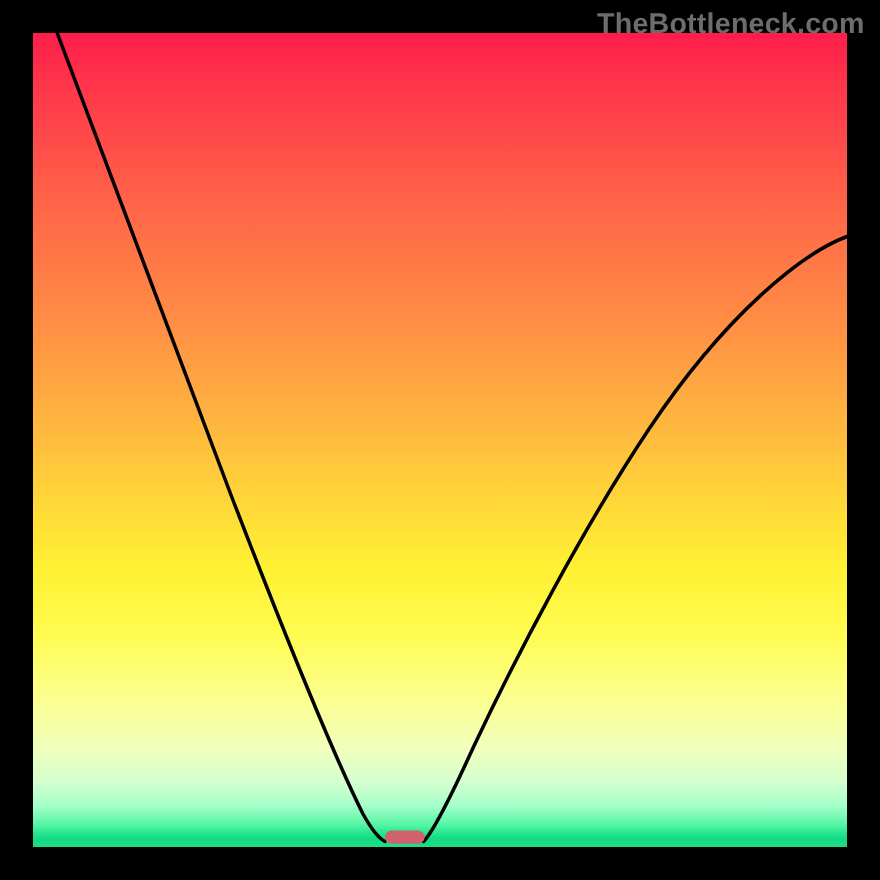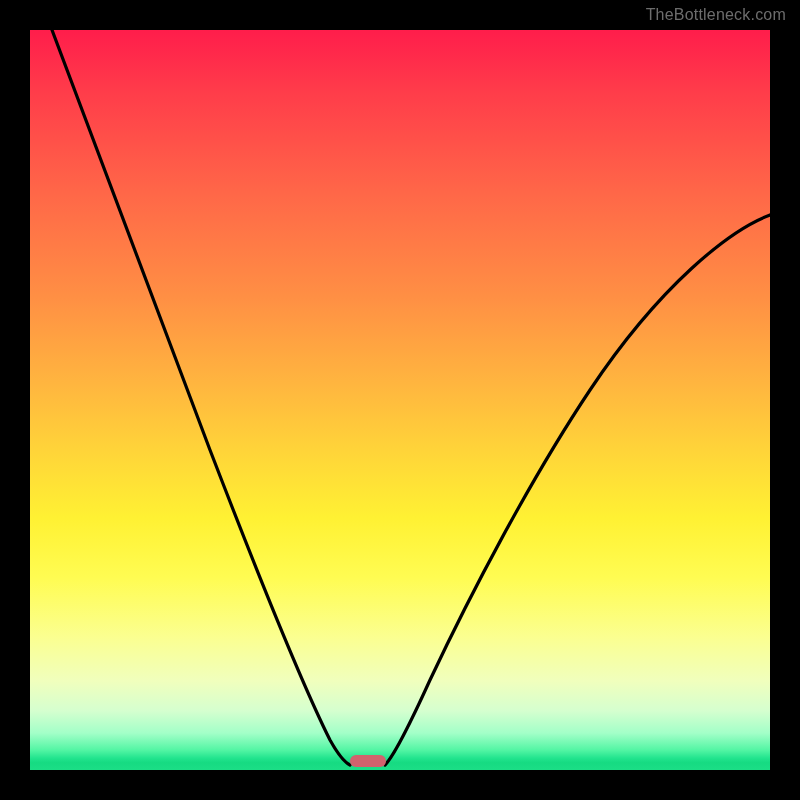"TheBottleneck.com" .watermark { font-size: 16px -> 26px; font-weight: 400 -> 700 }
